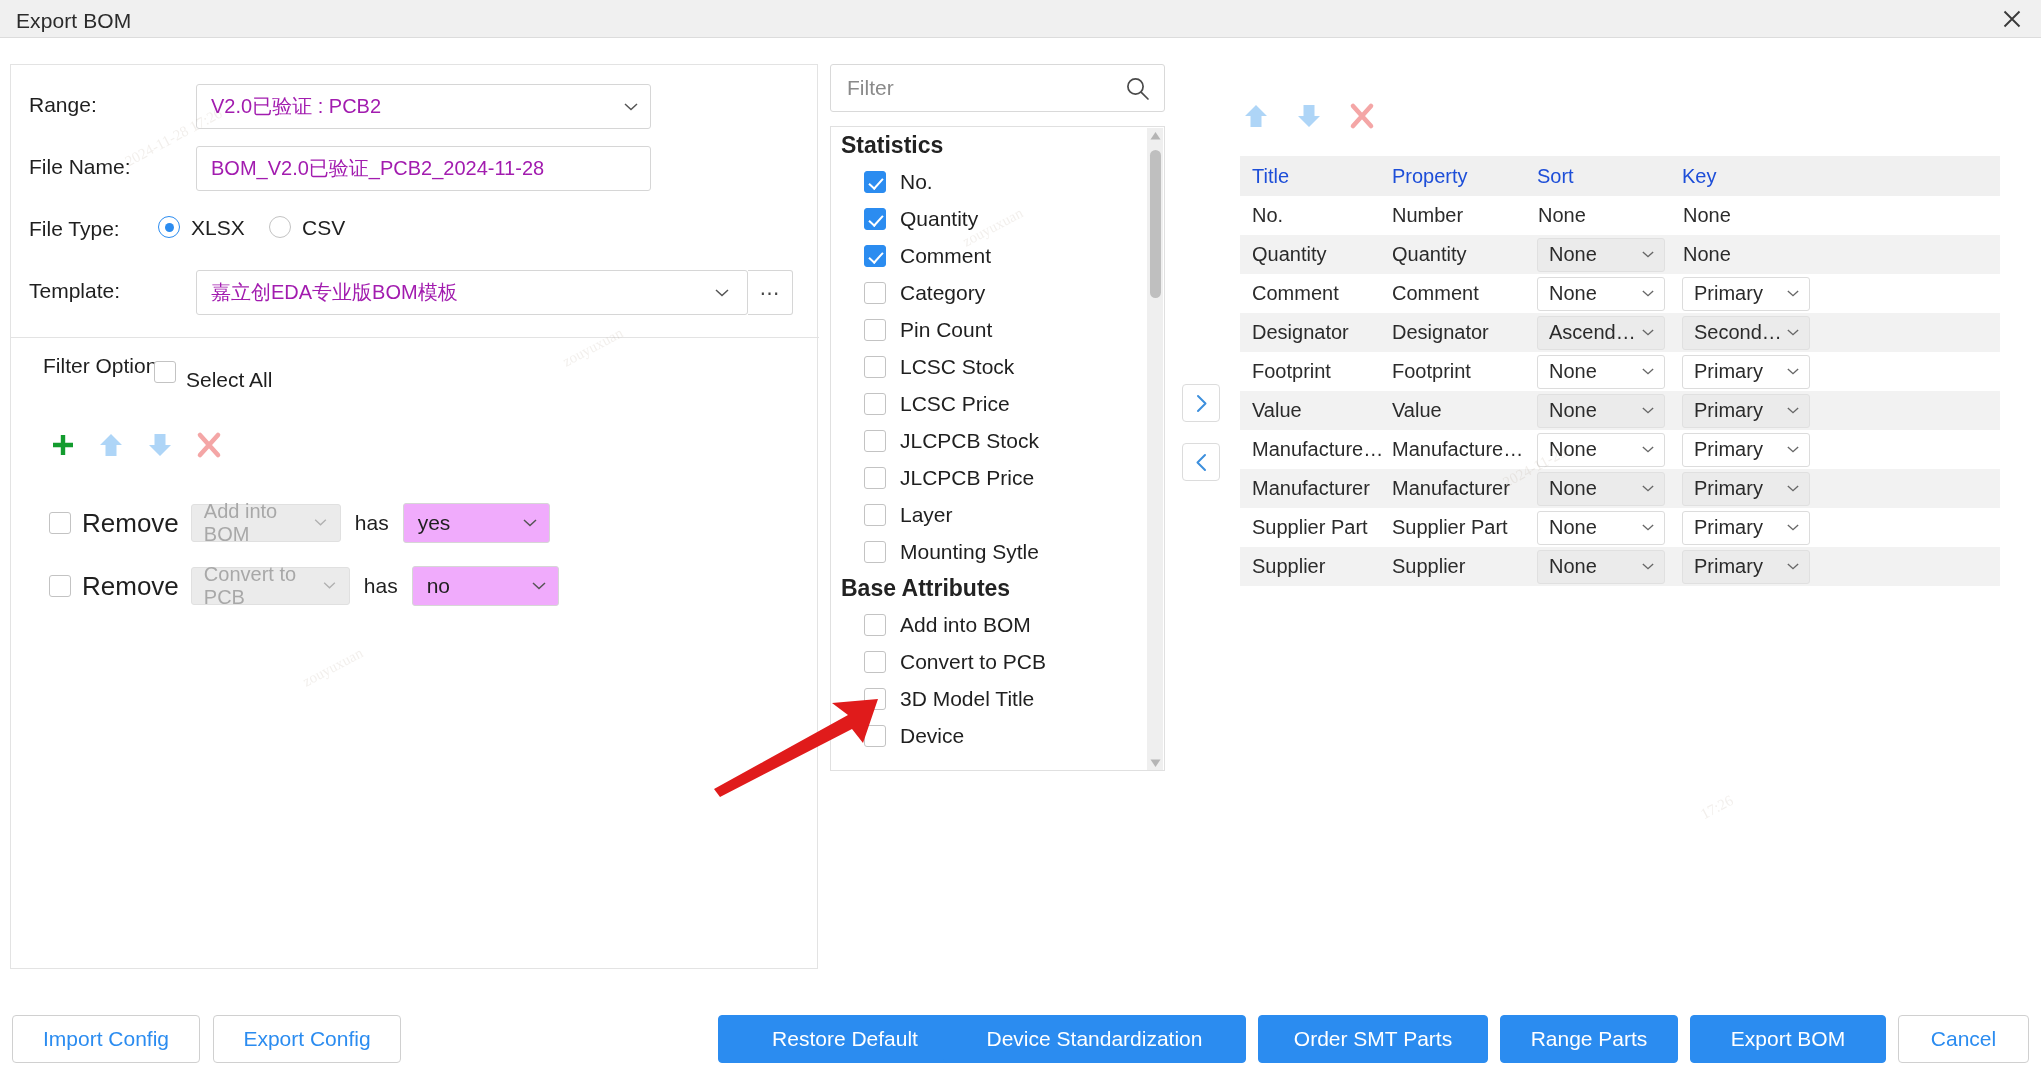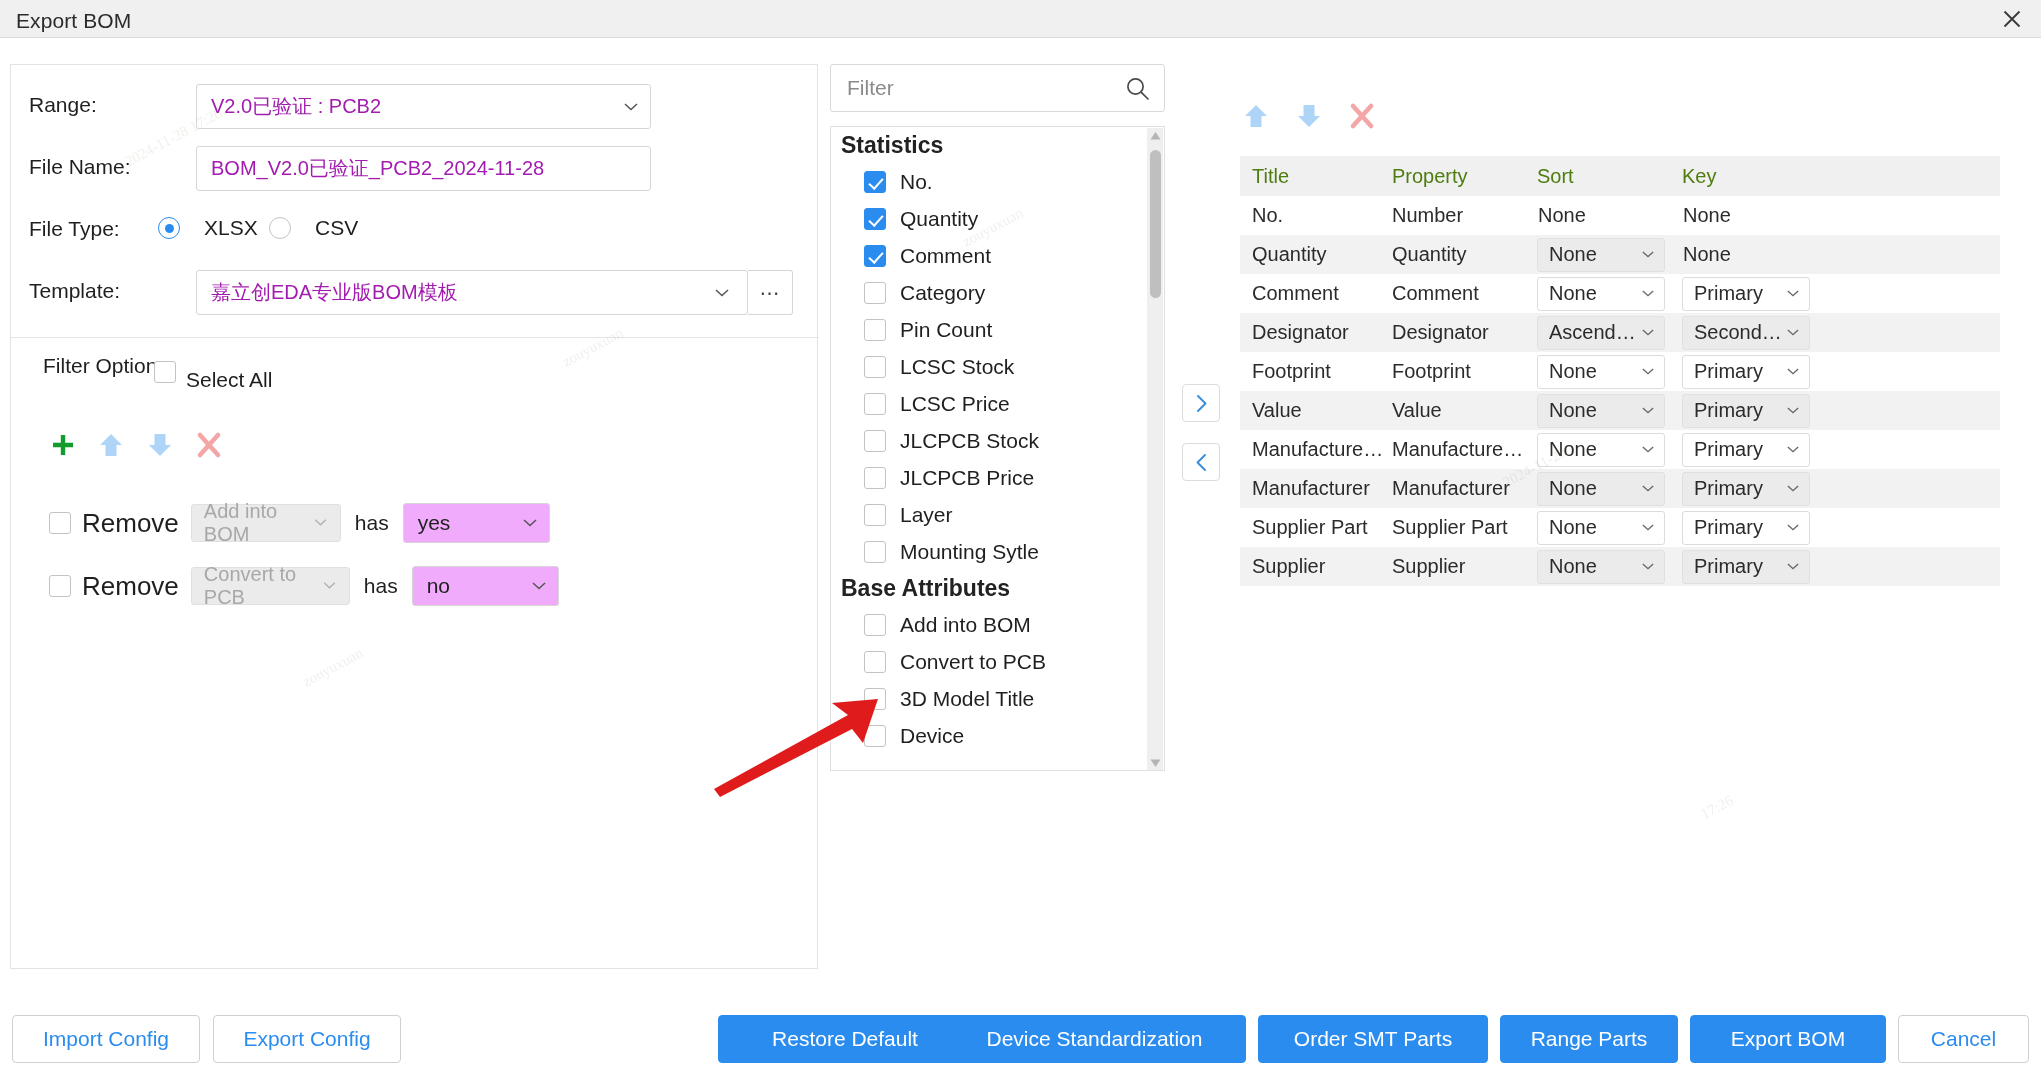"Title" .th { color: #4d7c0f -> #1d4ed8 }
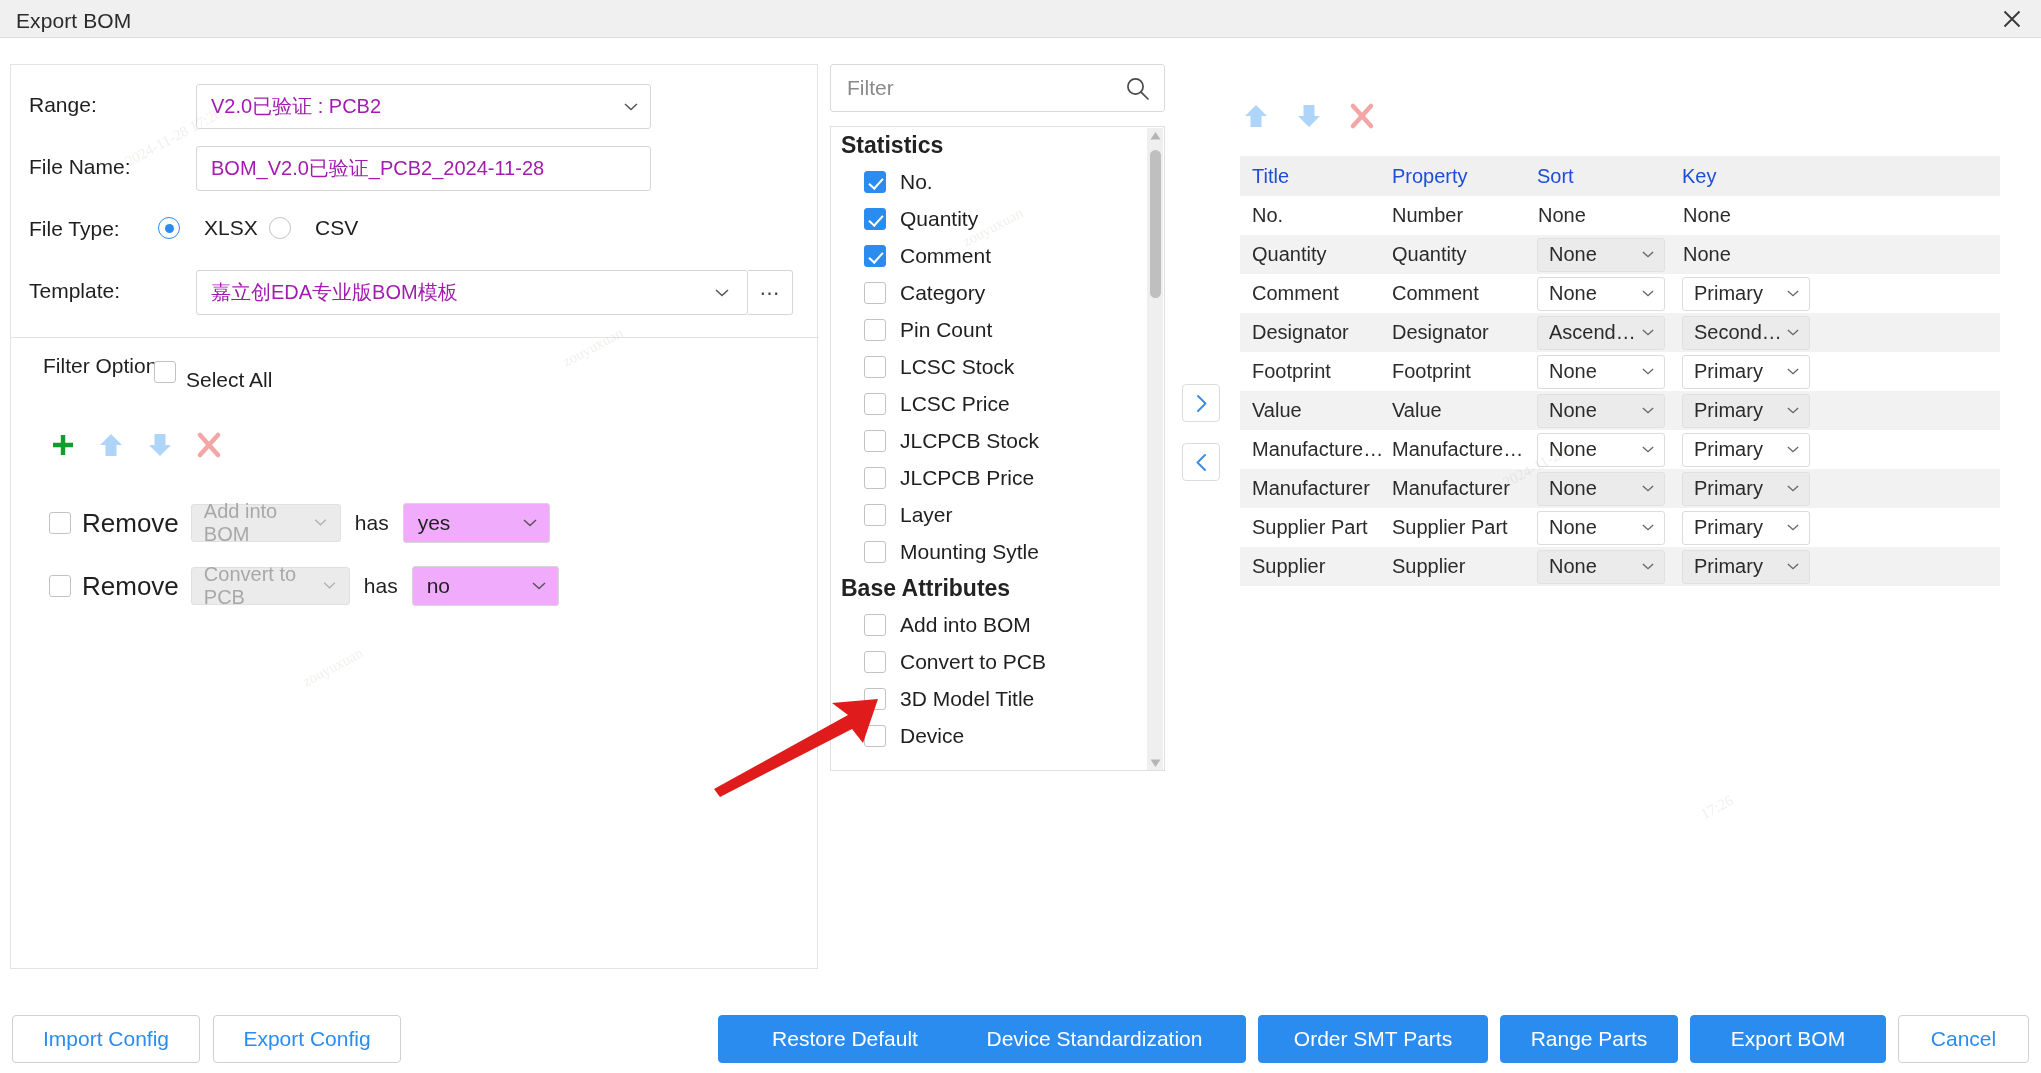"XLSX" .radio-wrap { align-items: center -> flex-start; gap: 13px -> none }
